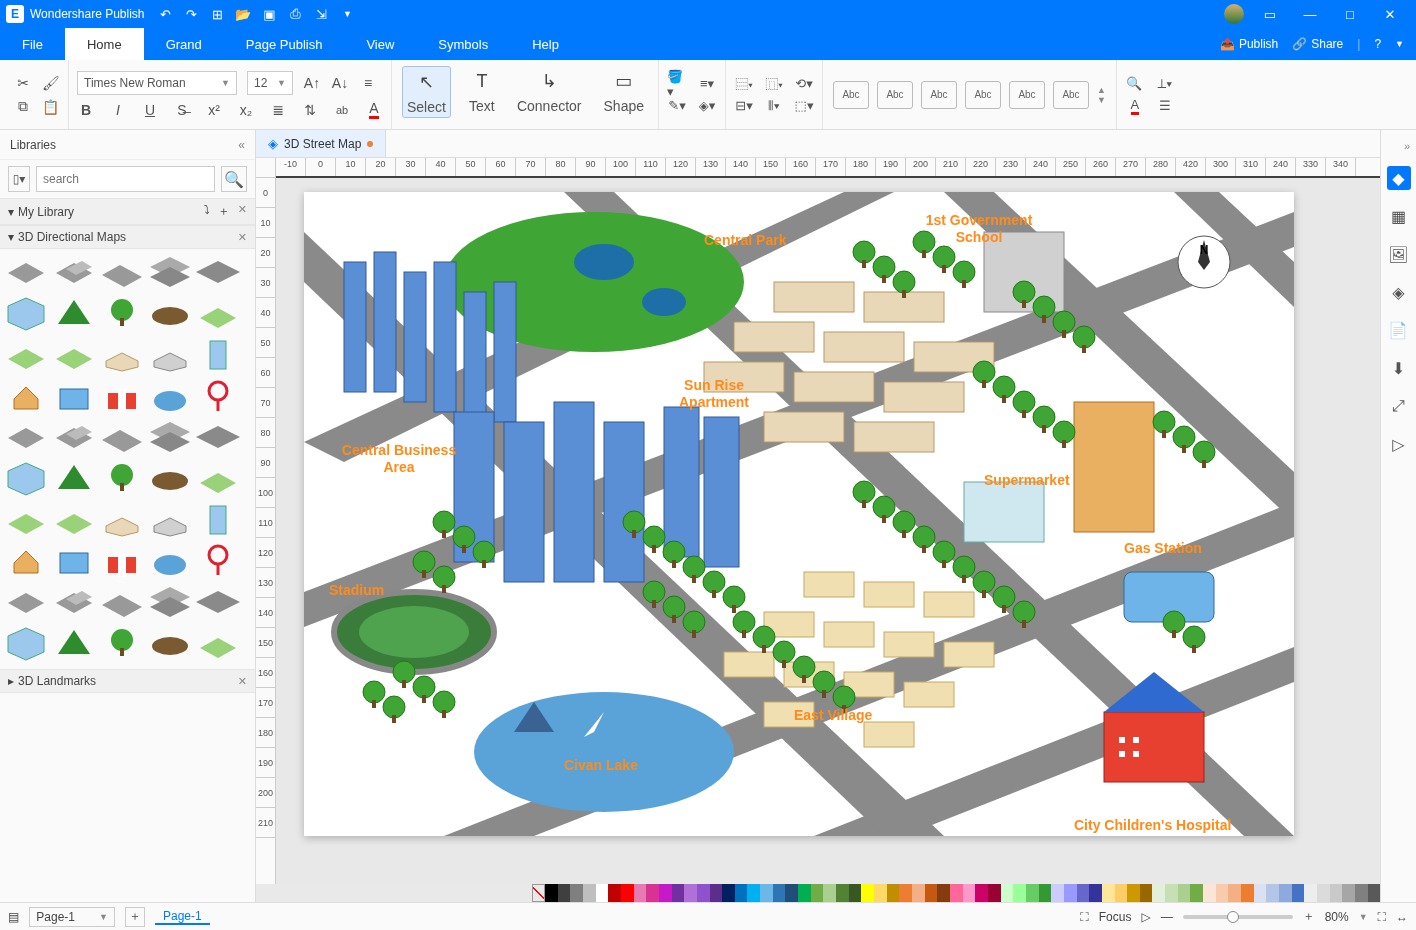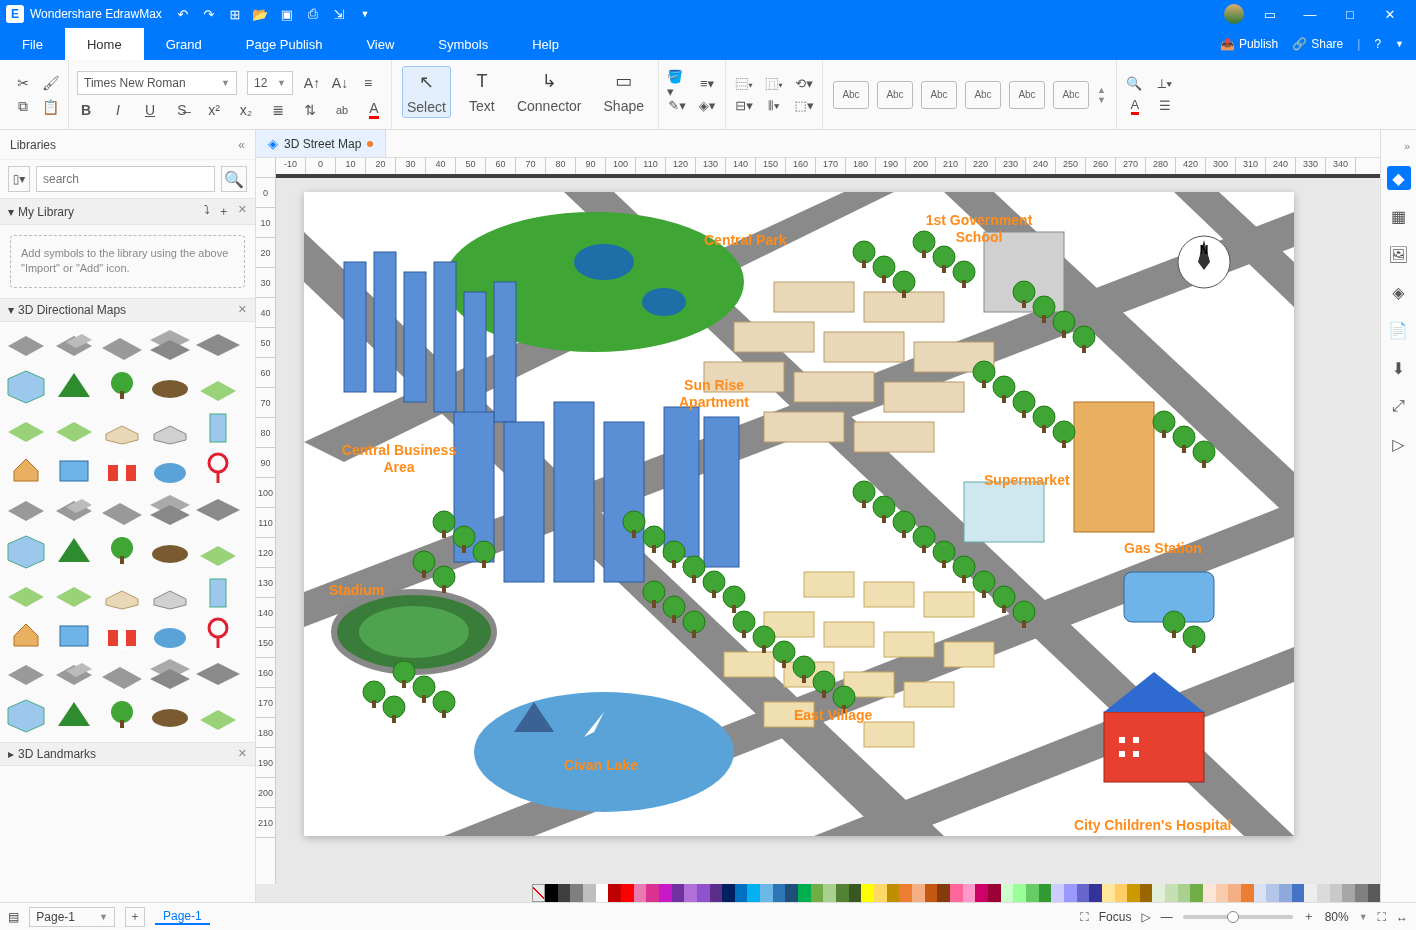"Wondershare EdrawMax" span { text: EdrawMax -> Publish }
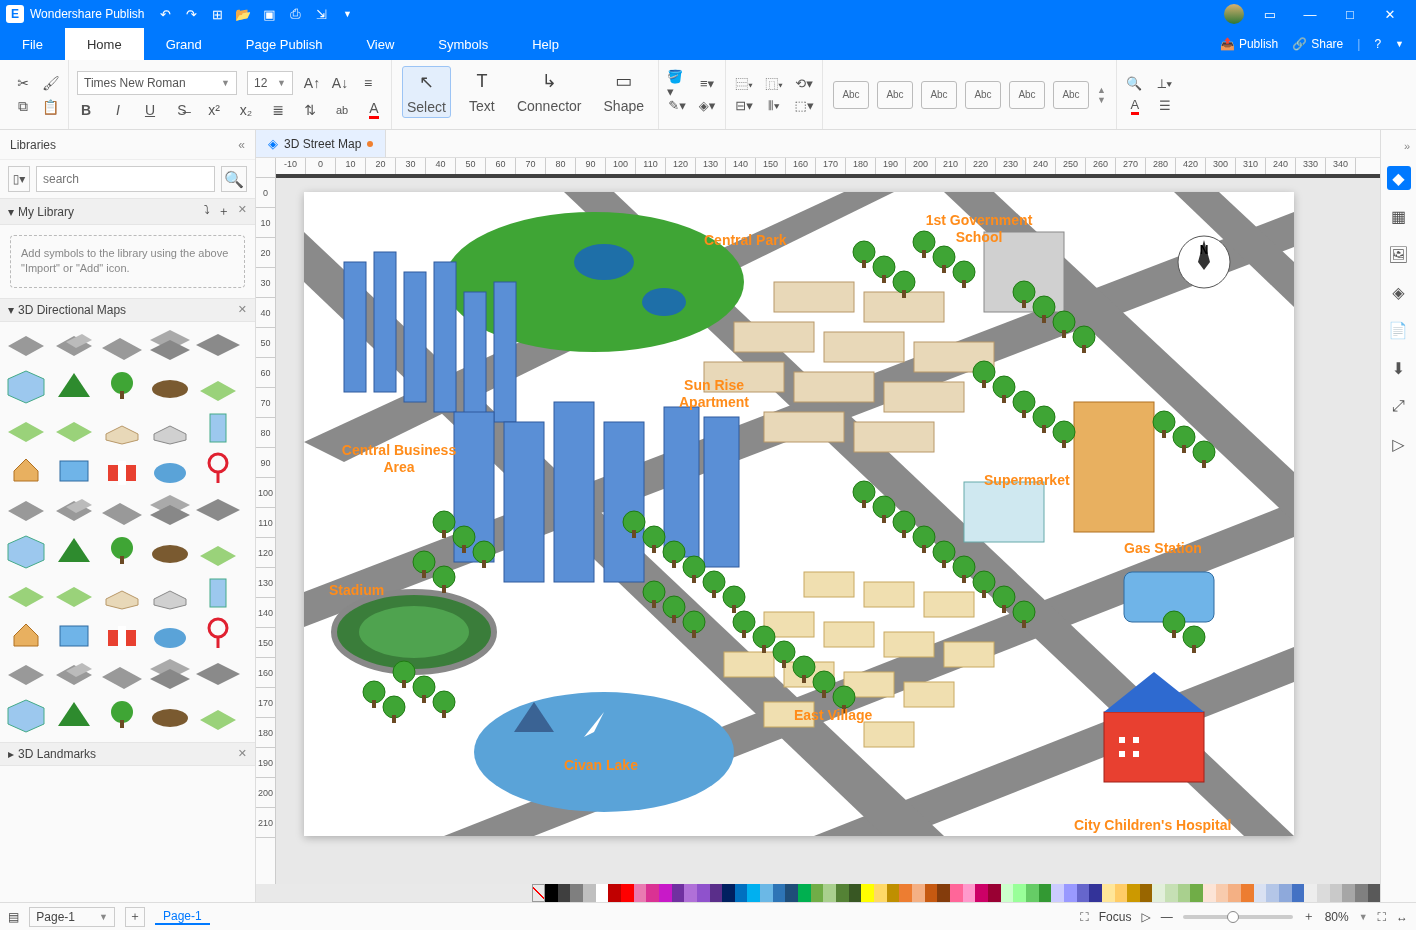"-10" .ruler-h { border-bottom: 4px solid #404040 -> 2px solid #404040 }
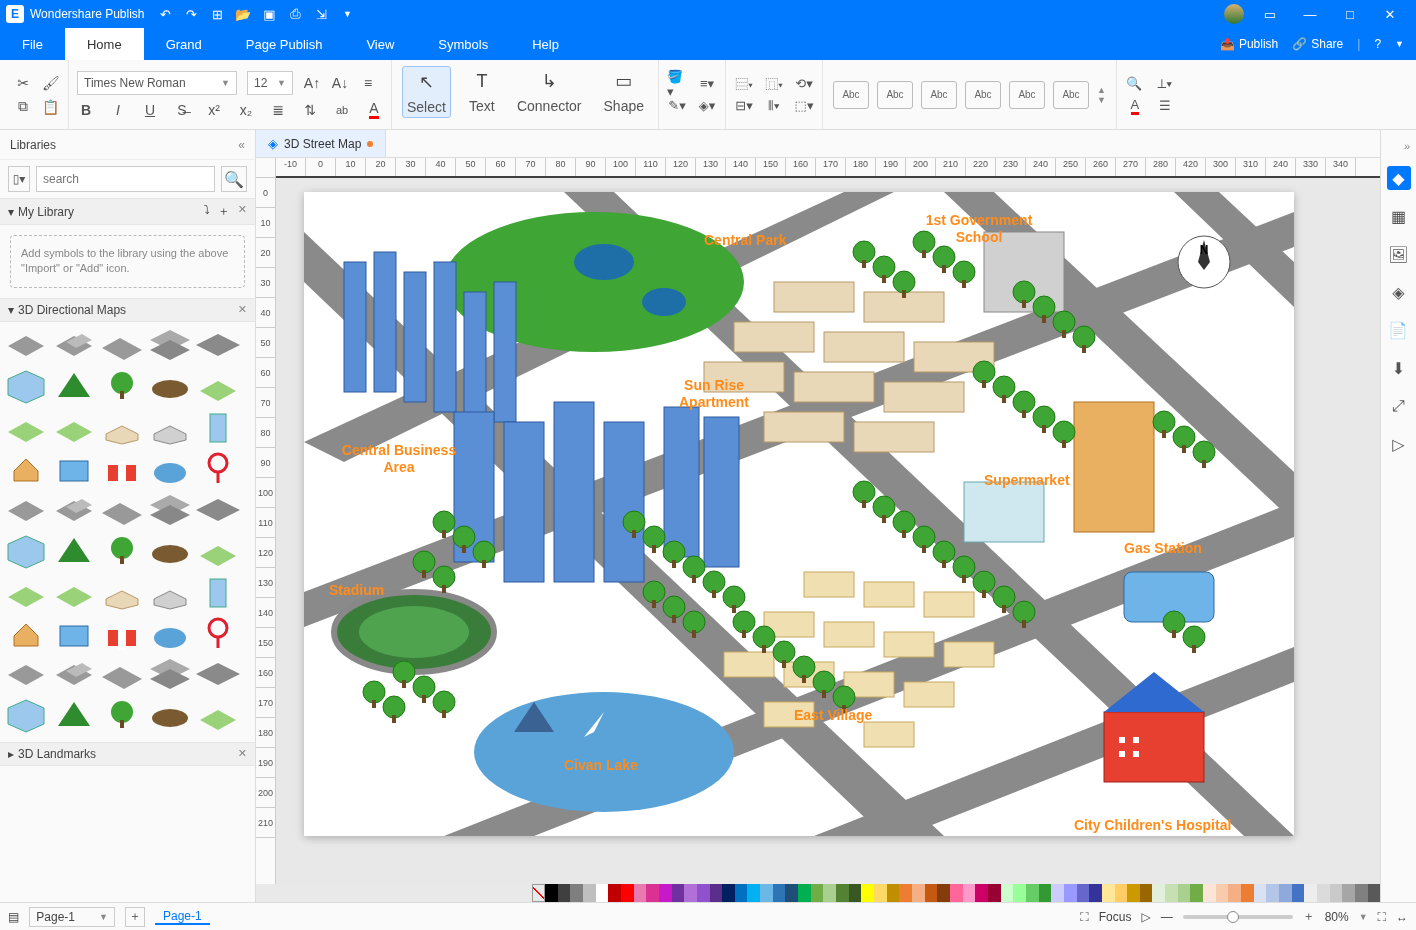"Add symbols to the library" div.lib-hint { html: <div>Add symbols to the library using the above "Import" or "Add" icon.</div> -> none }
